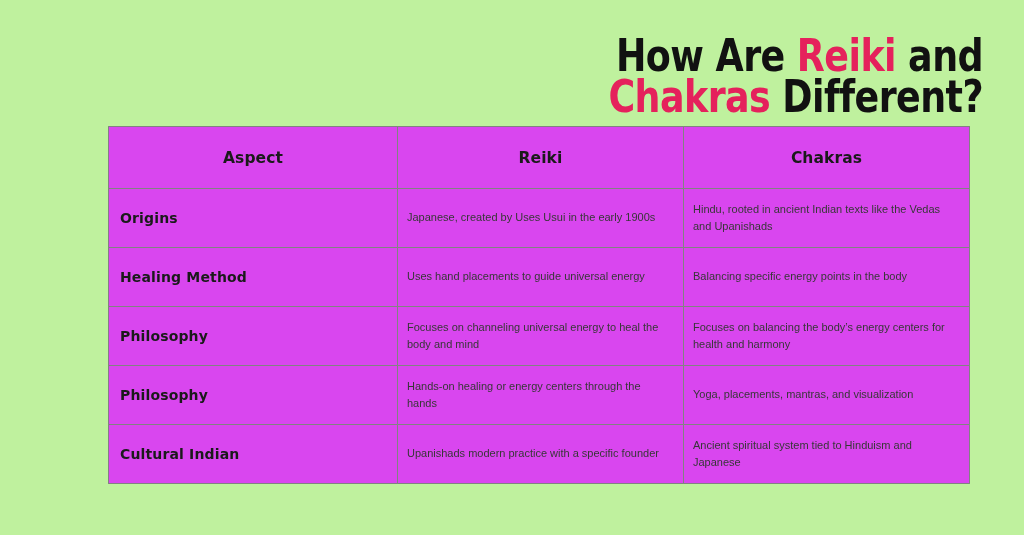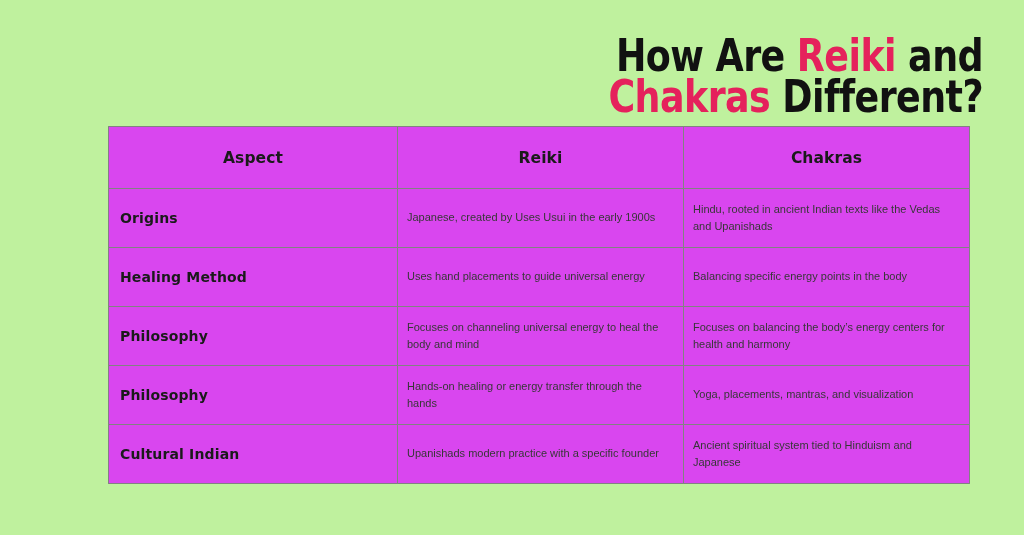"Hands-on healing or energy transfer" td.body-cell { text: transfer -> centers }
